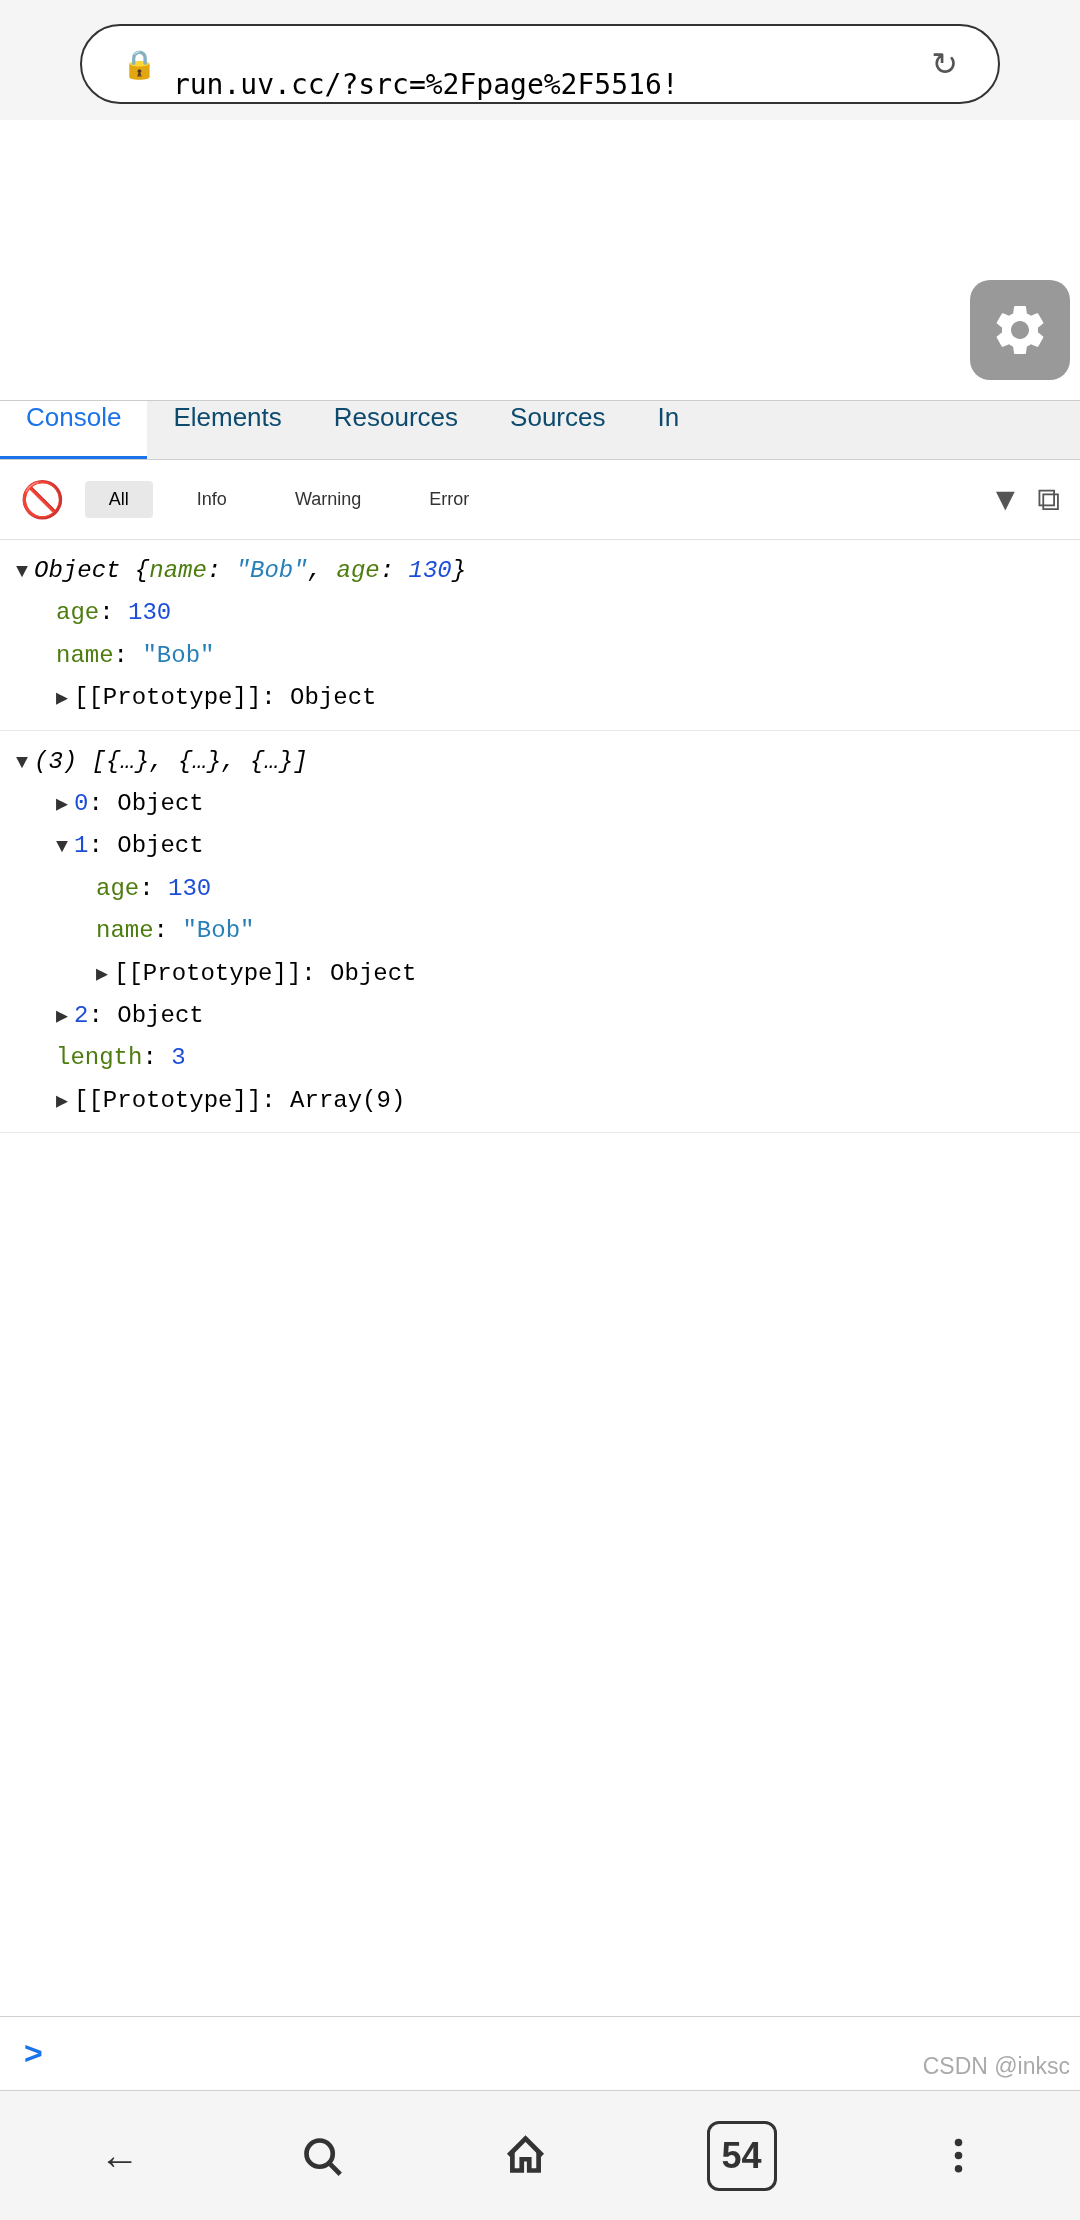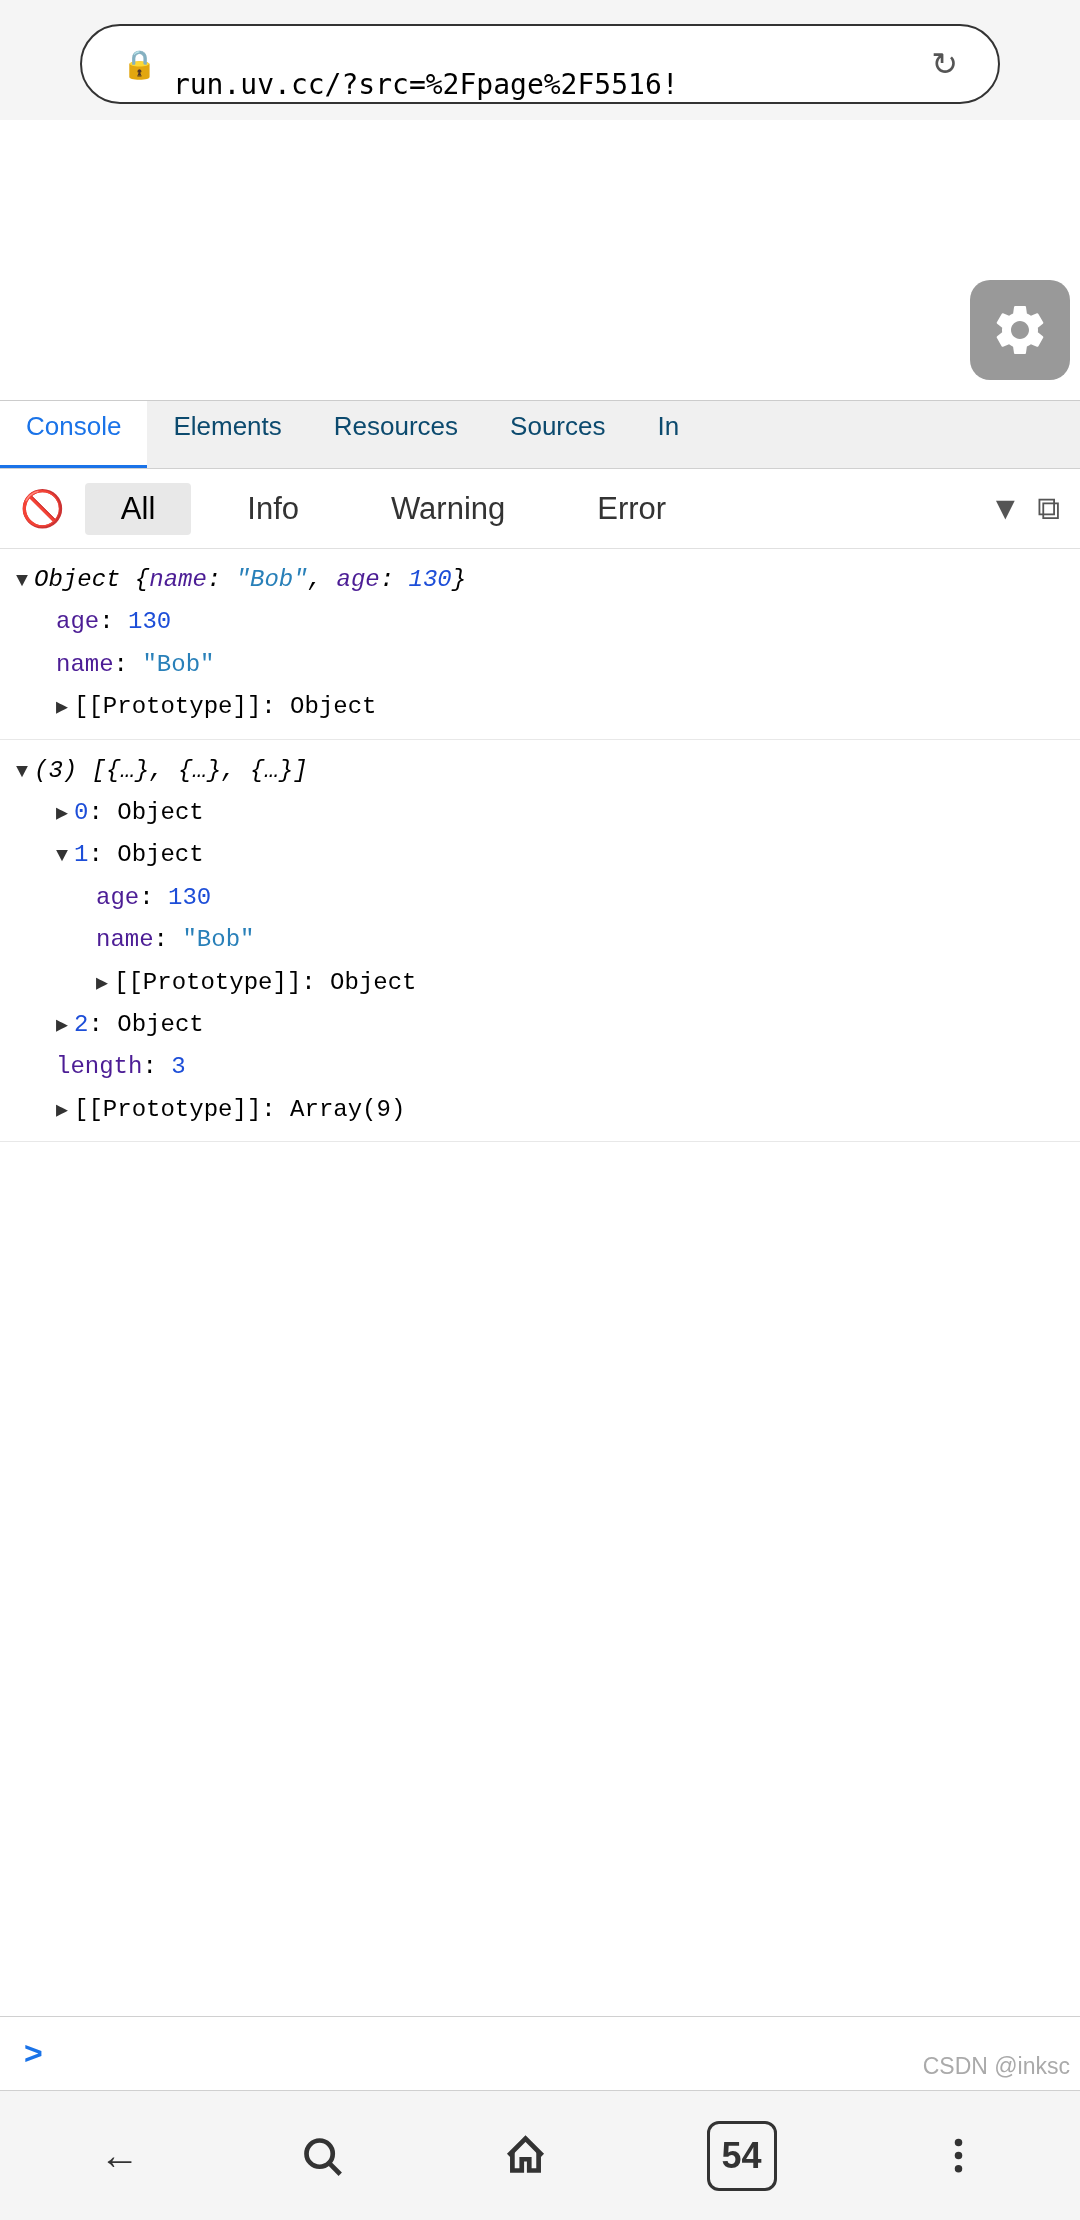"Console" .devtools-tabs { height: 68px -> 59px }
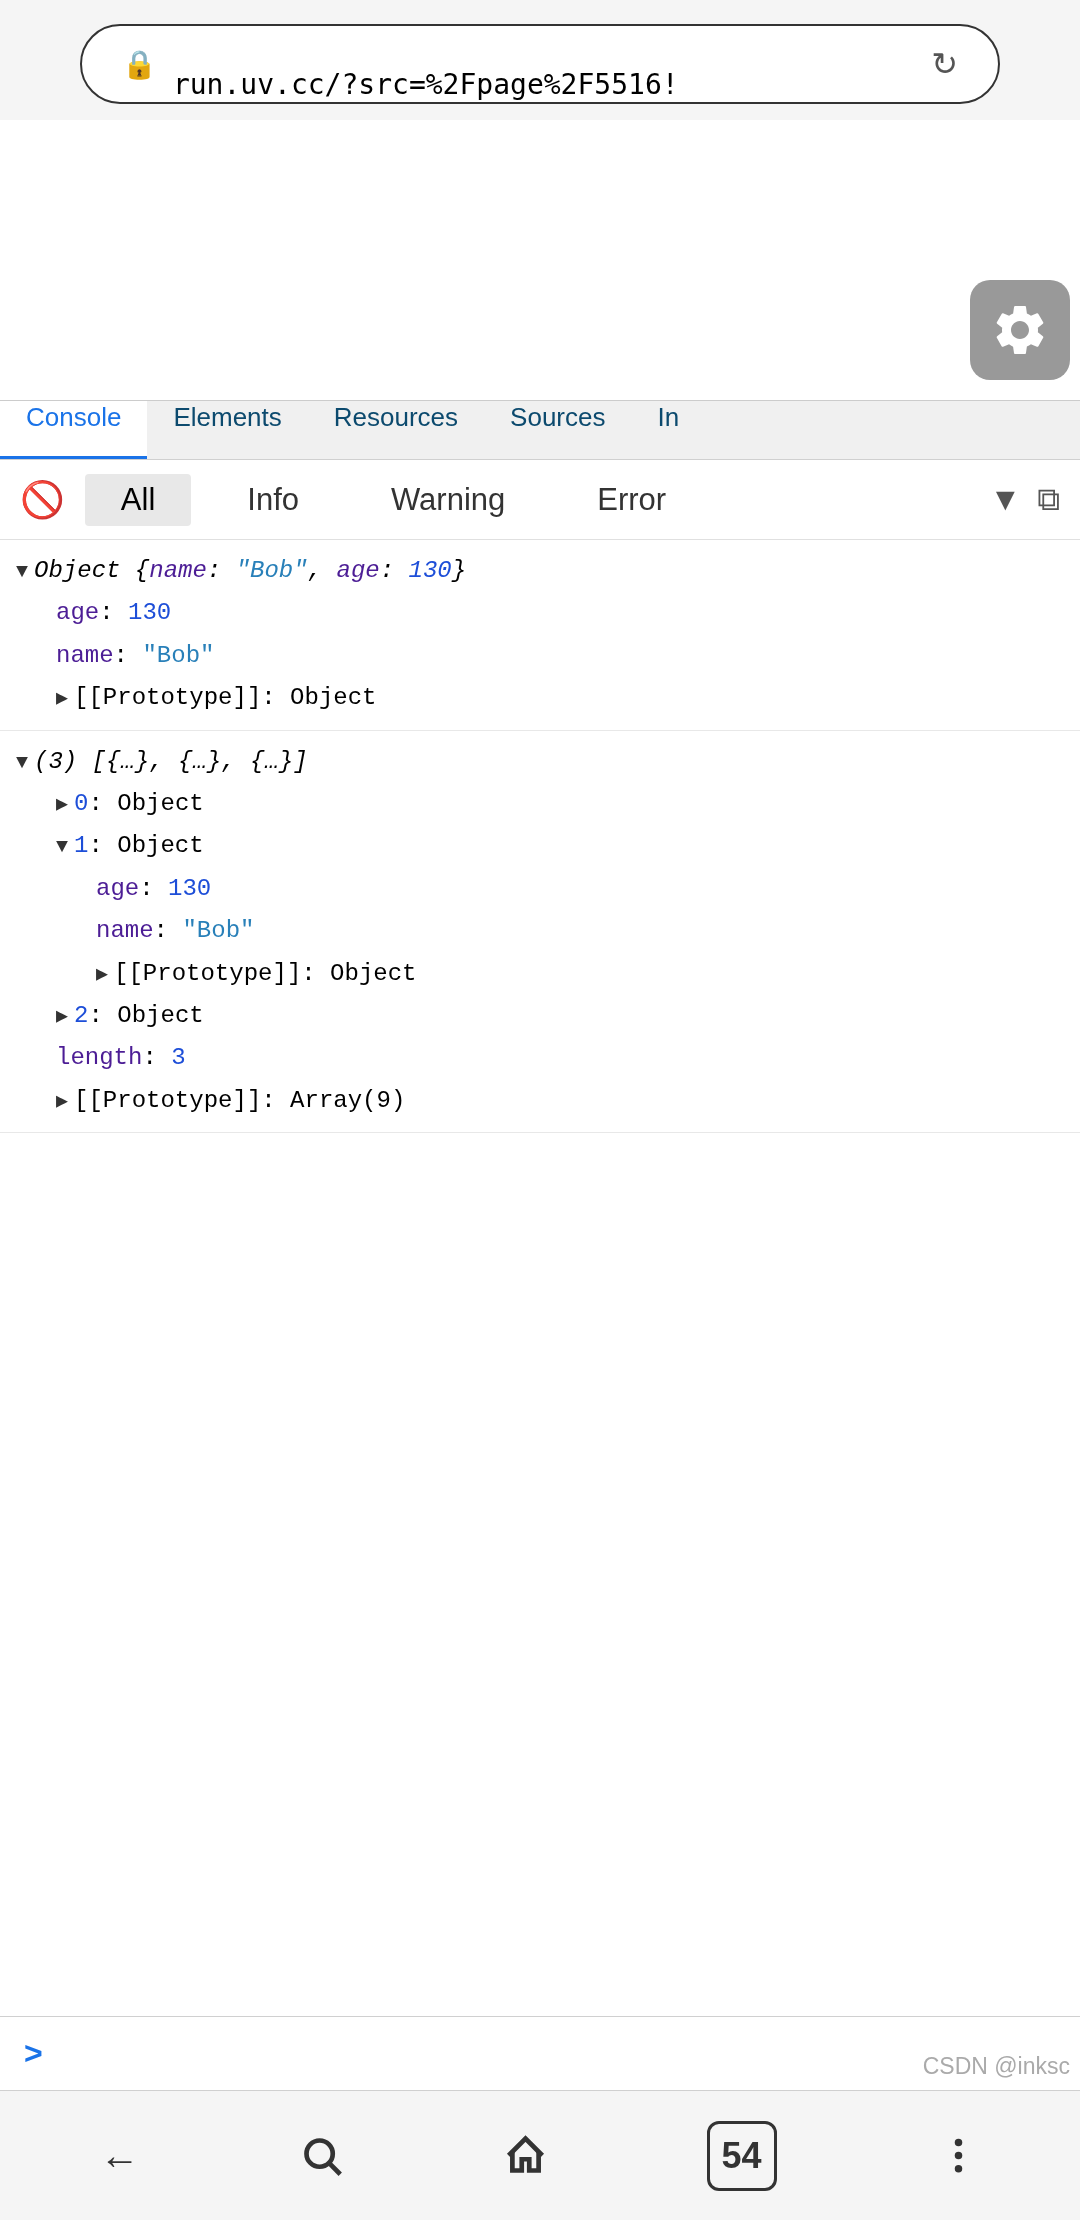"All" .filter-btn { font-size: 31px -> 18px; padding: 8px 36px -> 8px 24px }
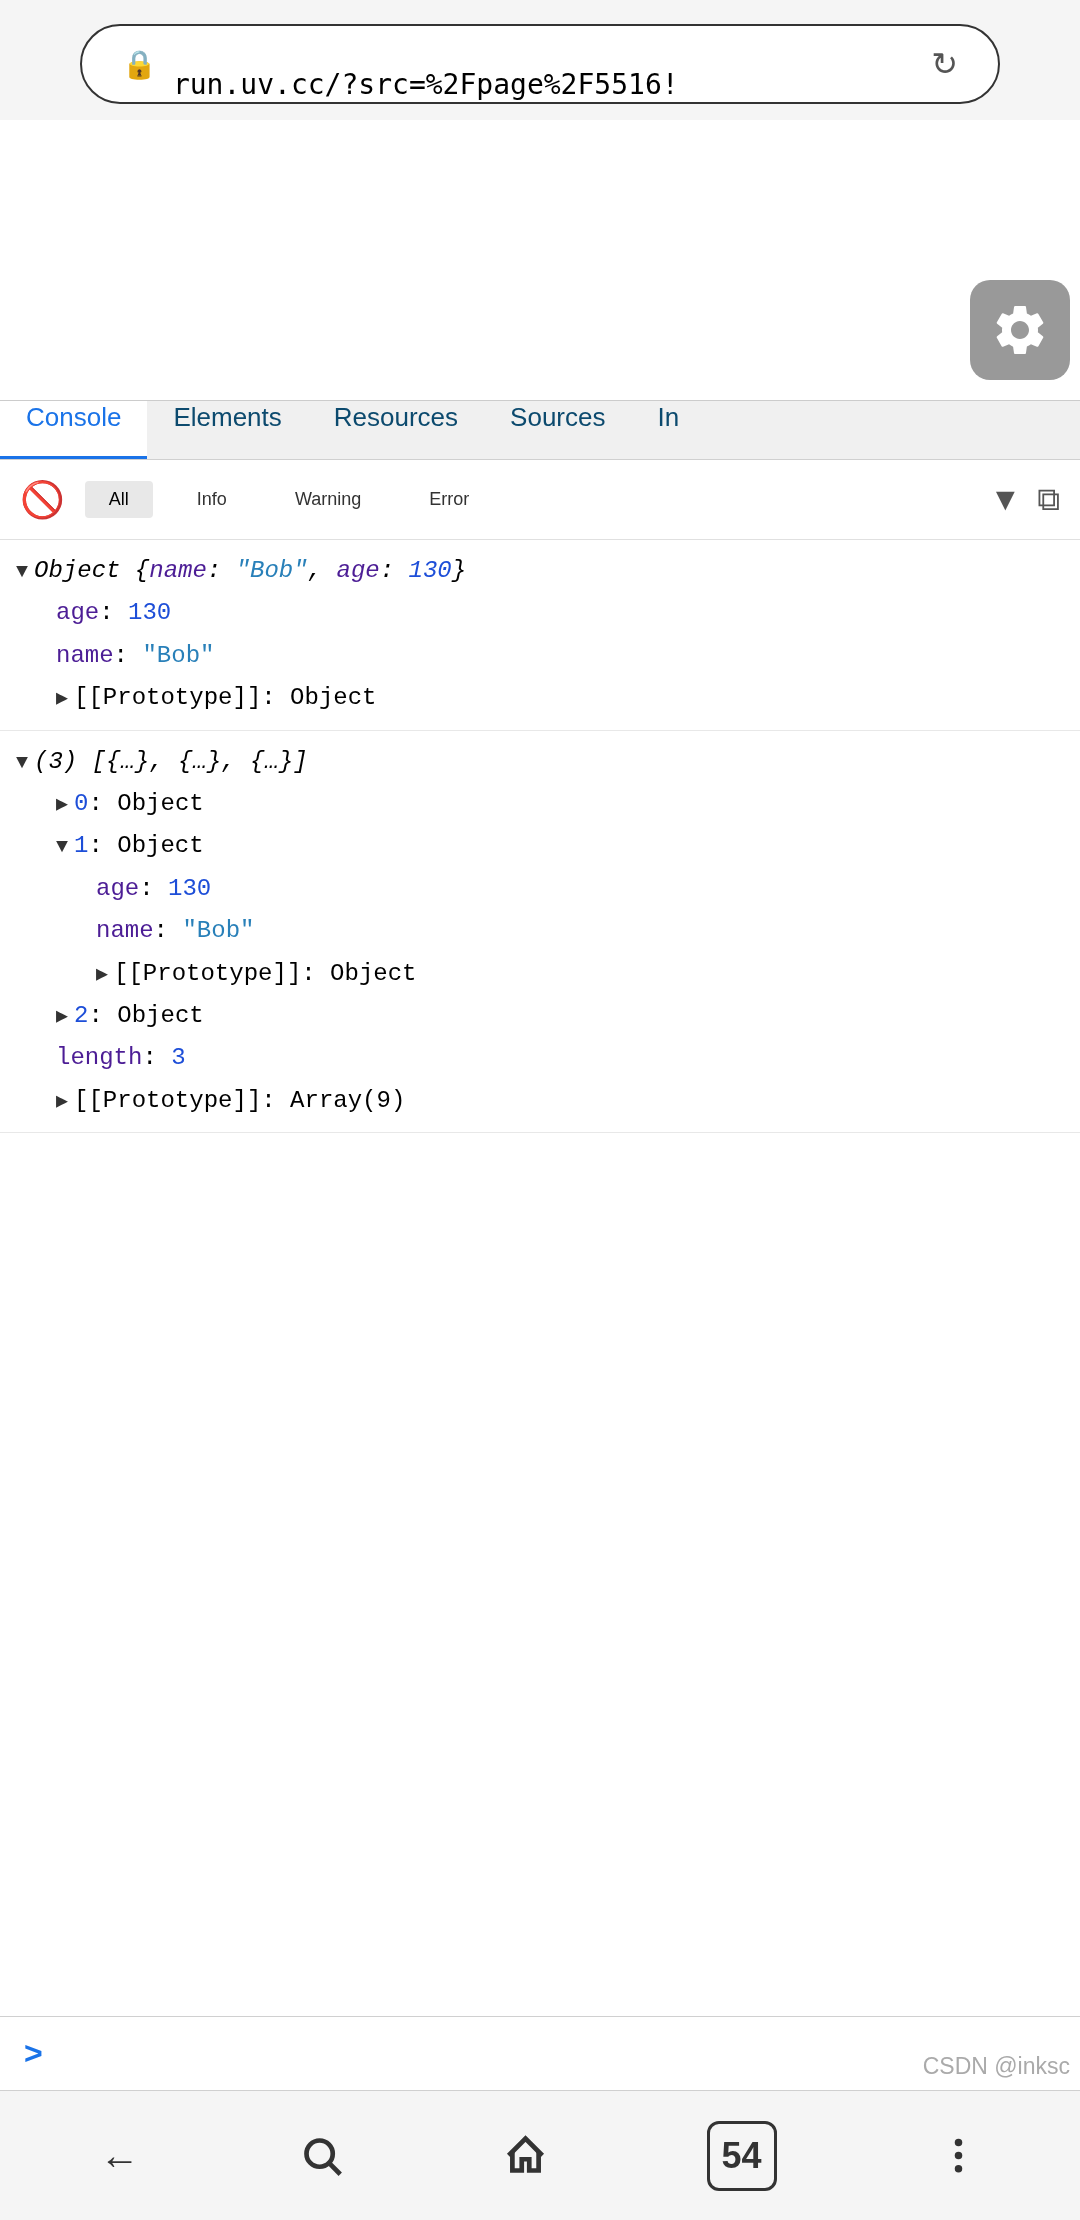"name" .key-red { color: #4c1d95 -> #4d7c0f }
